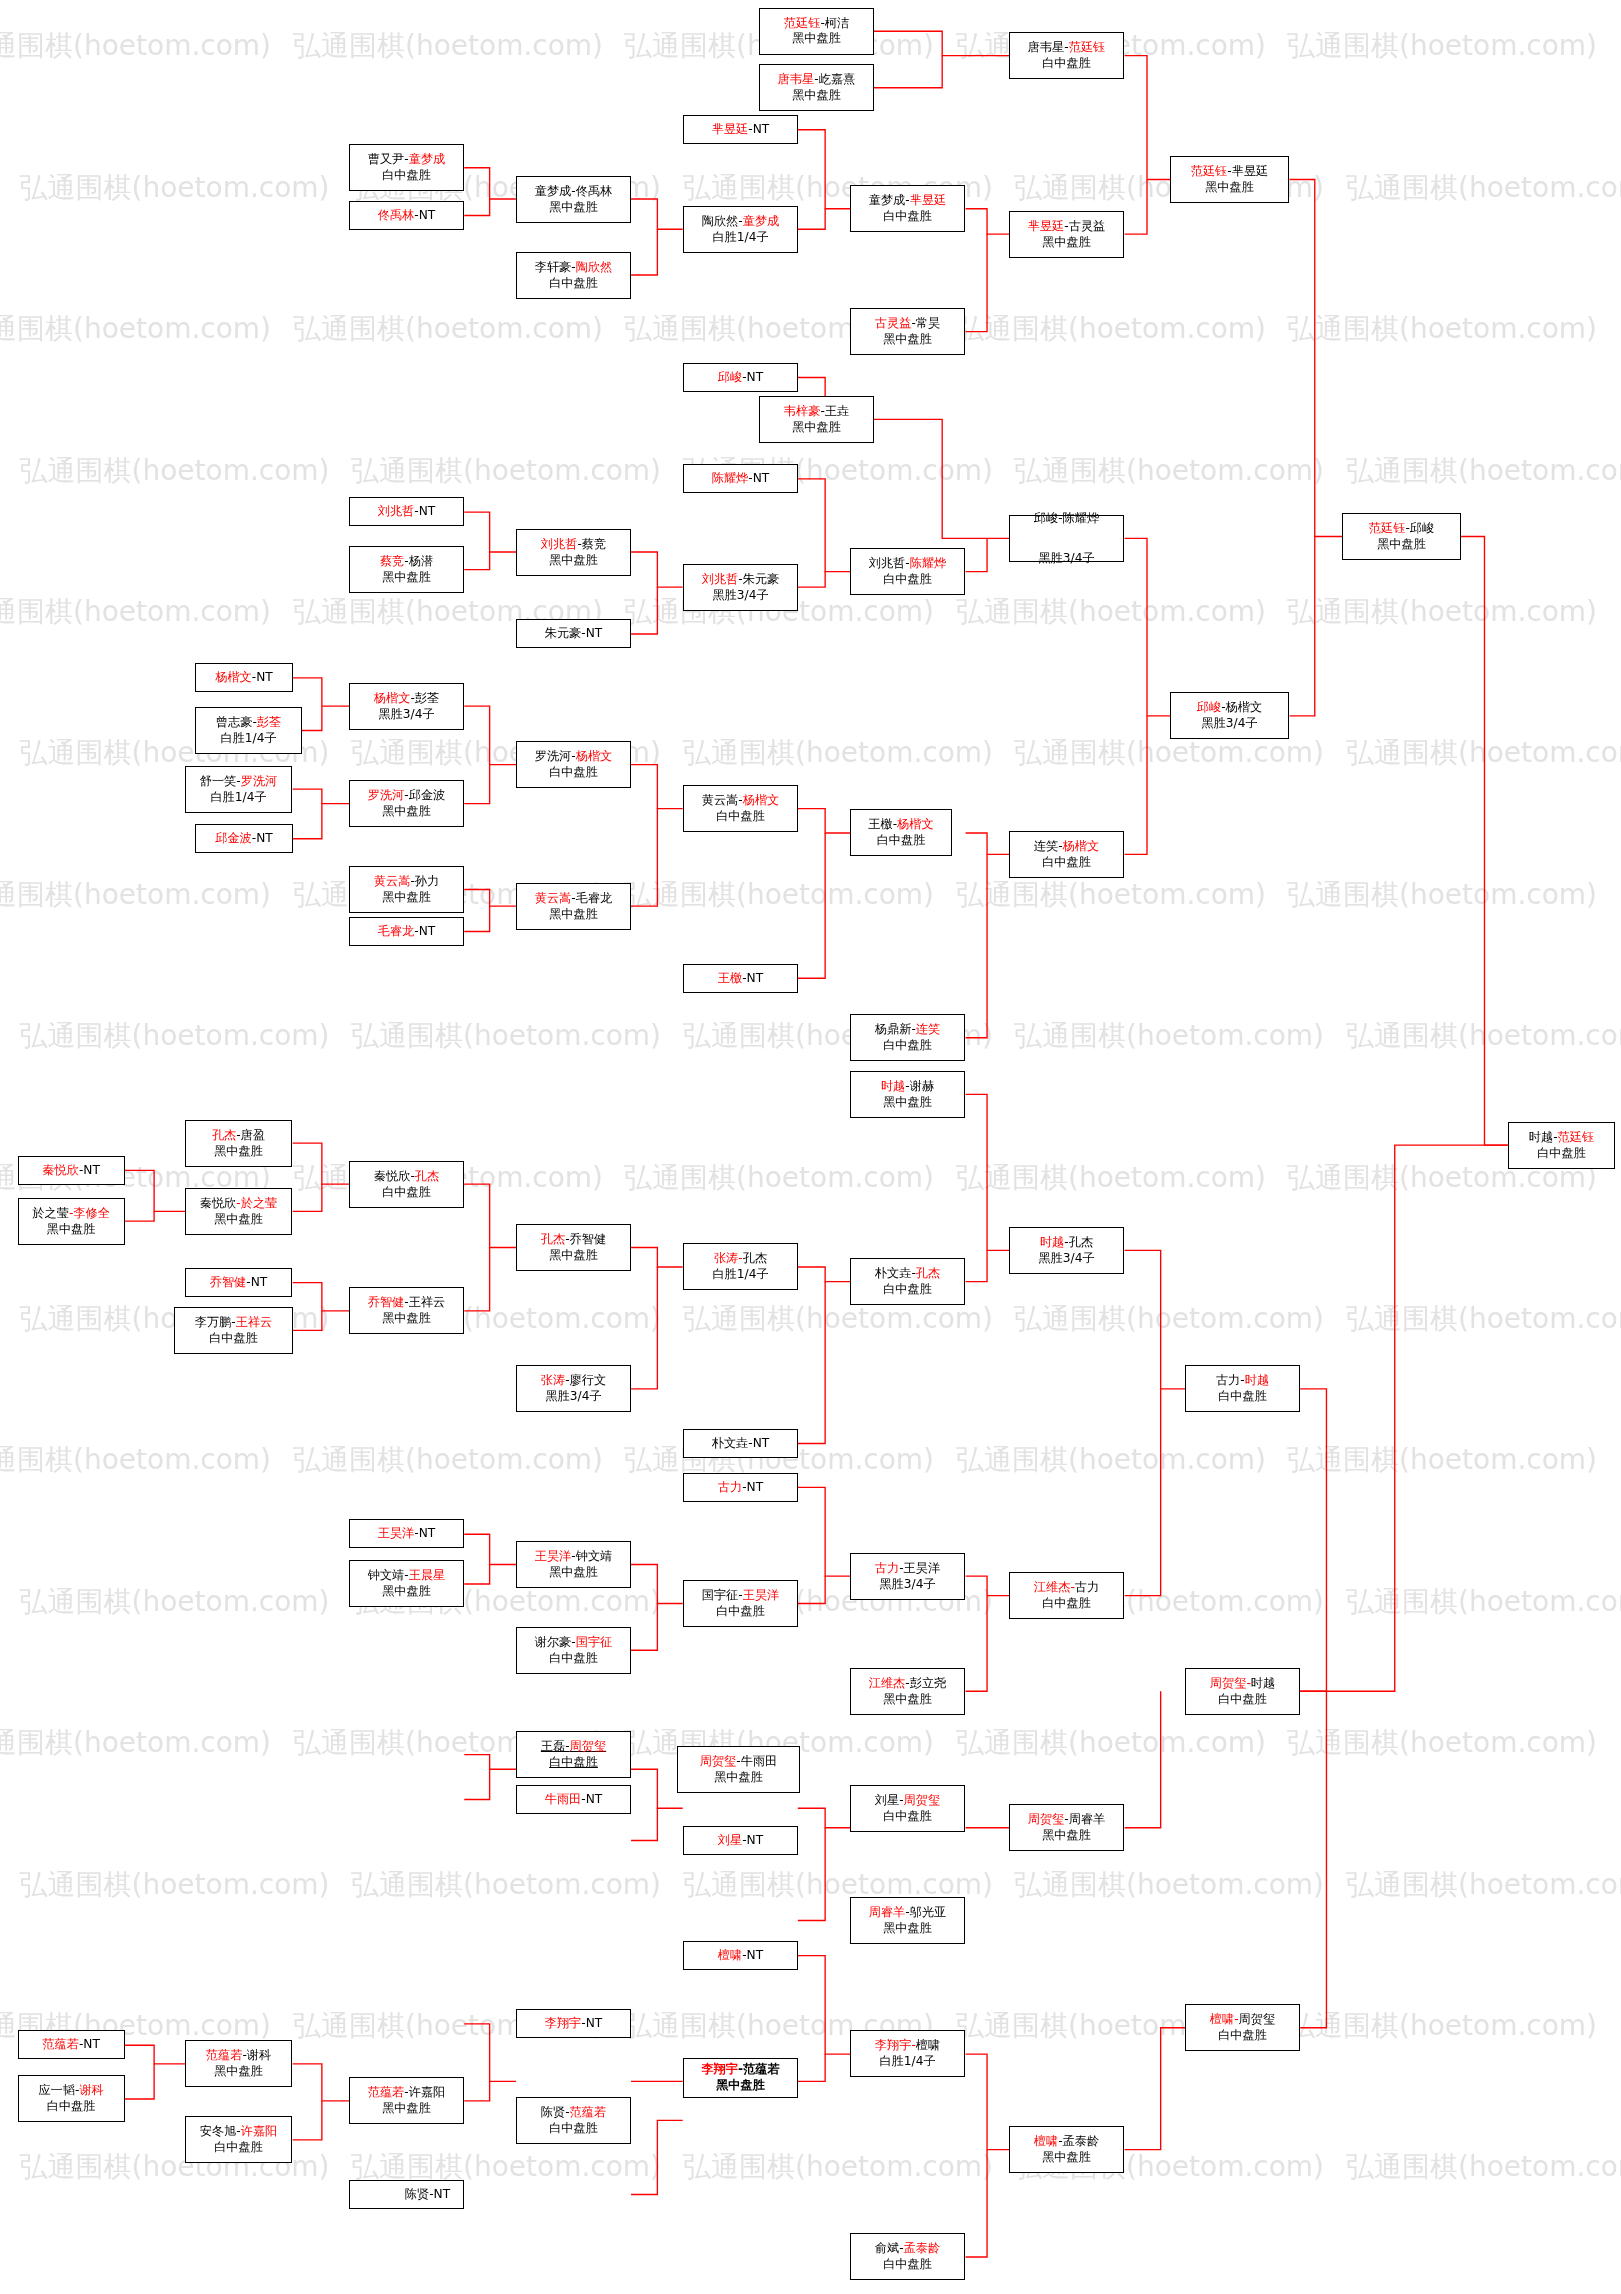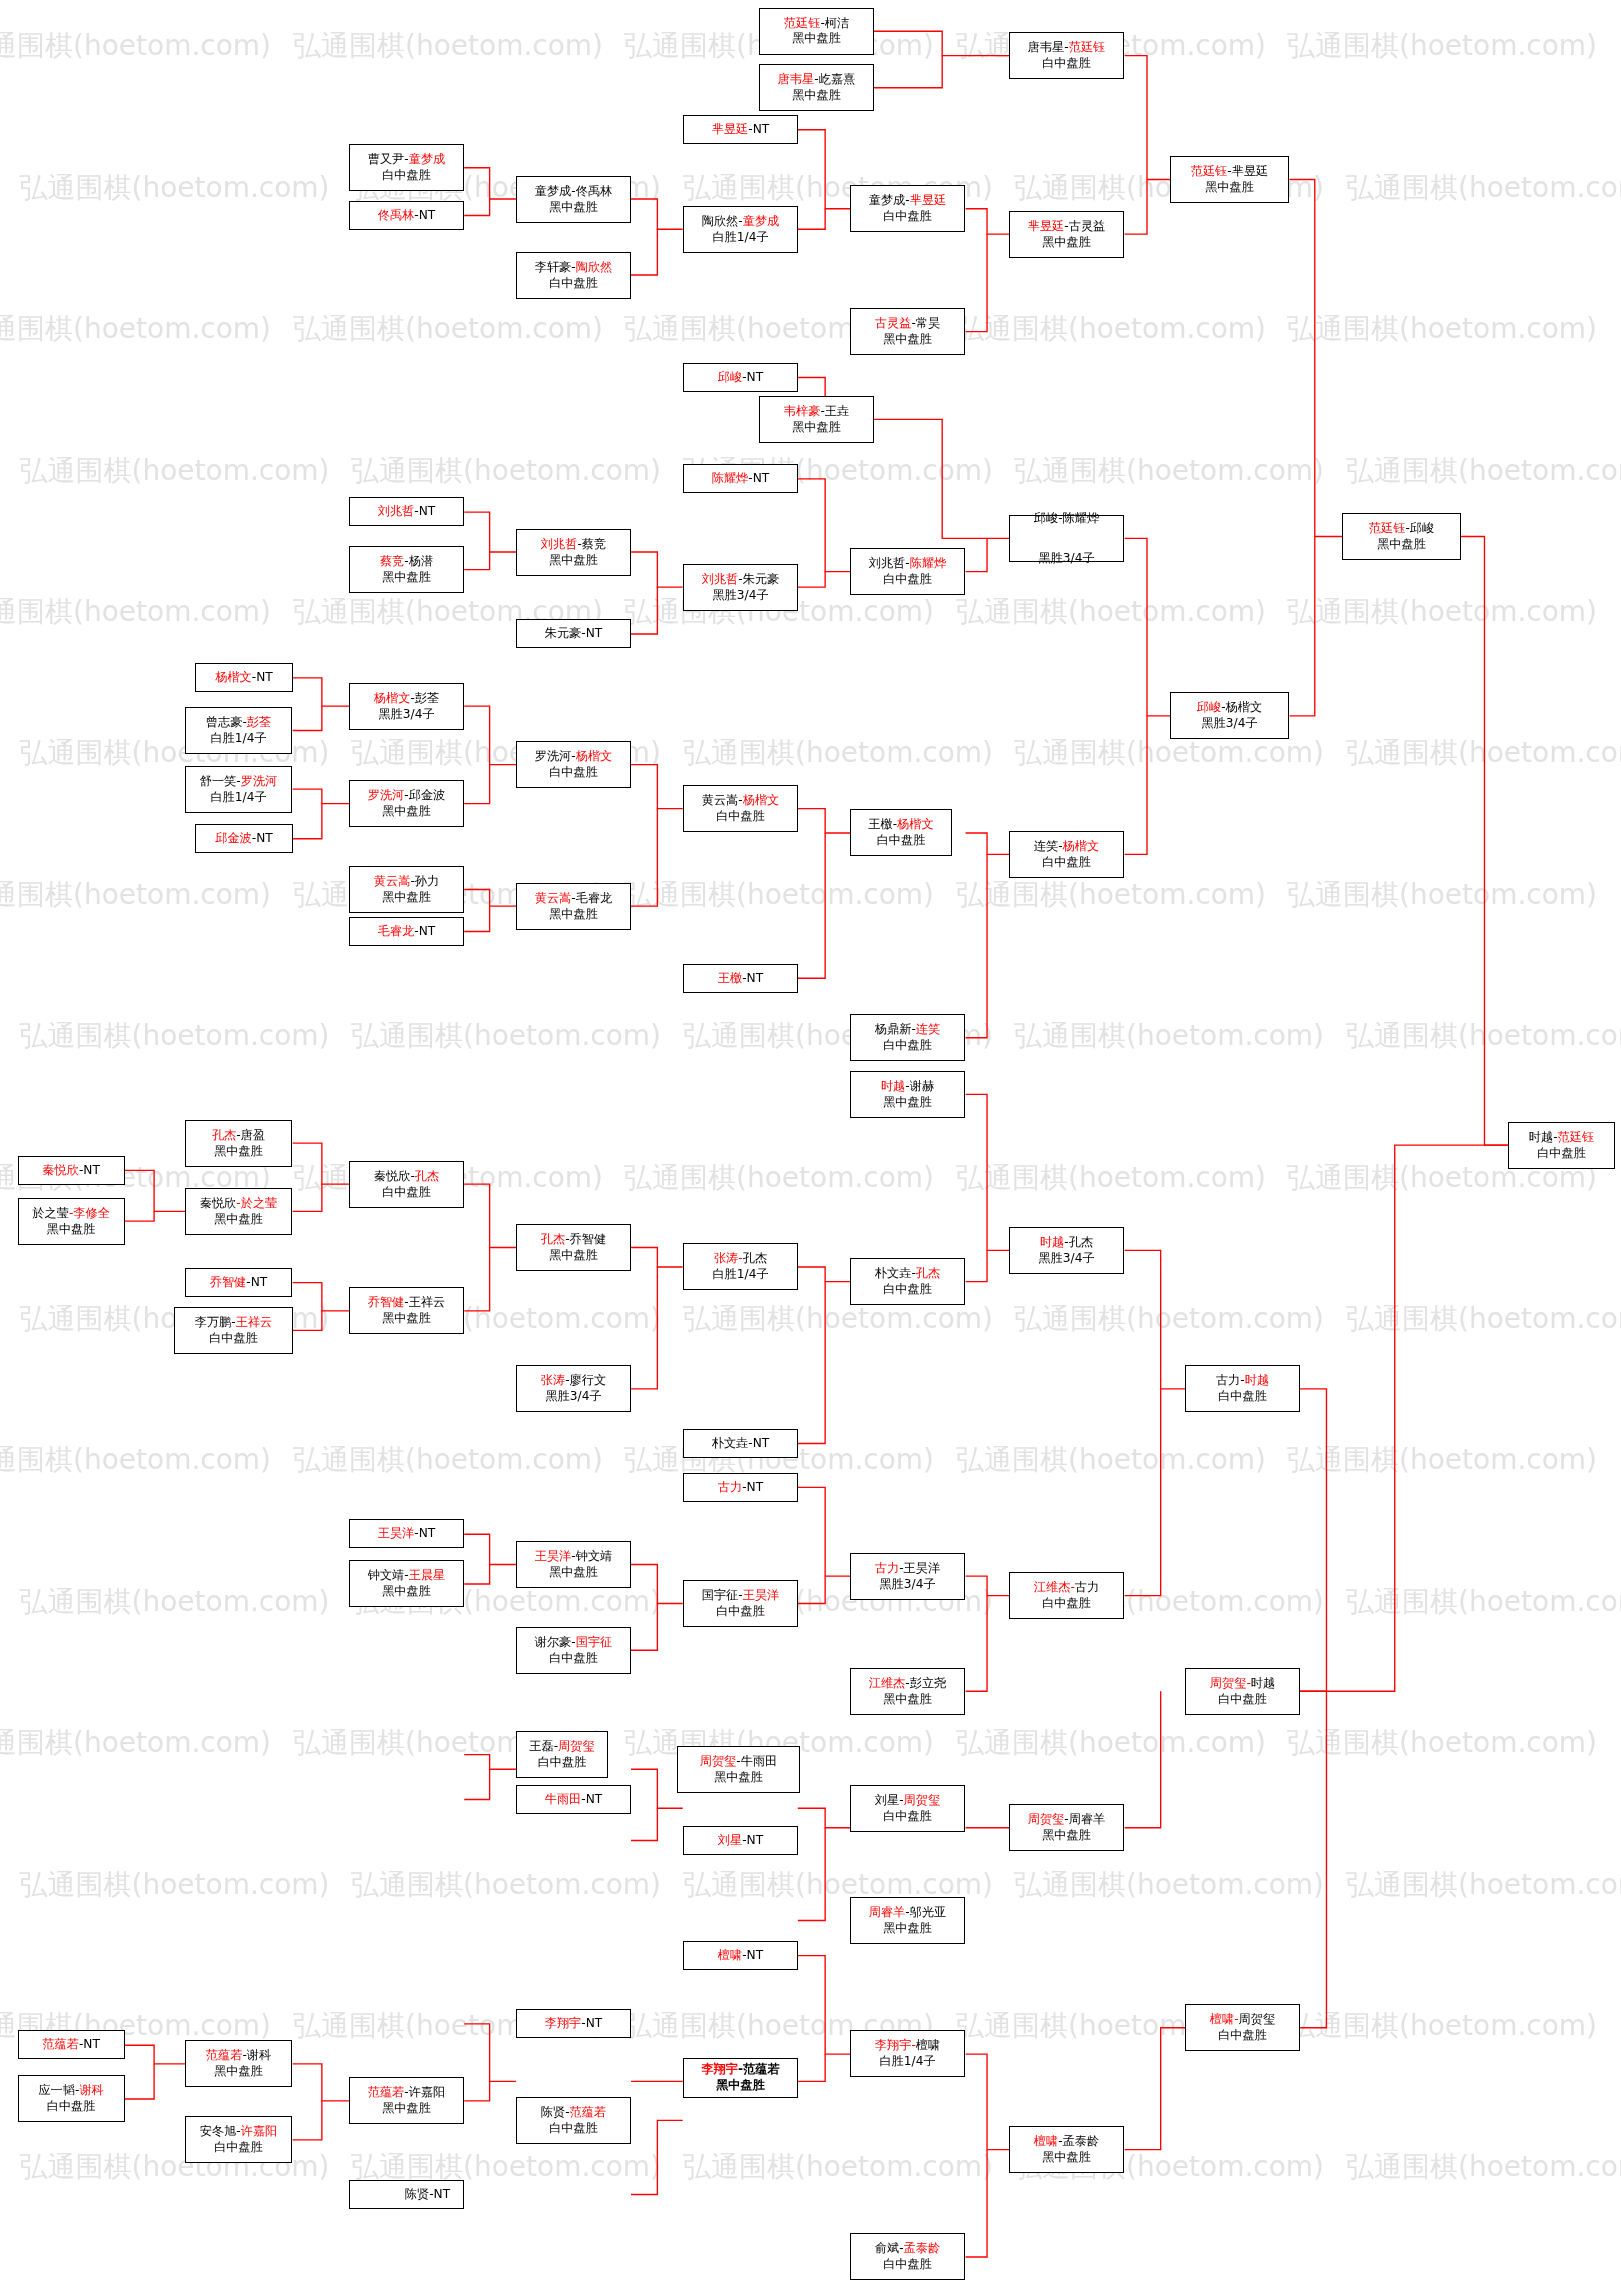"曾志豪-彭荃" div.node { left: 185px -> 195px }
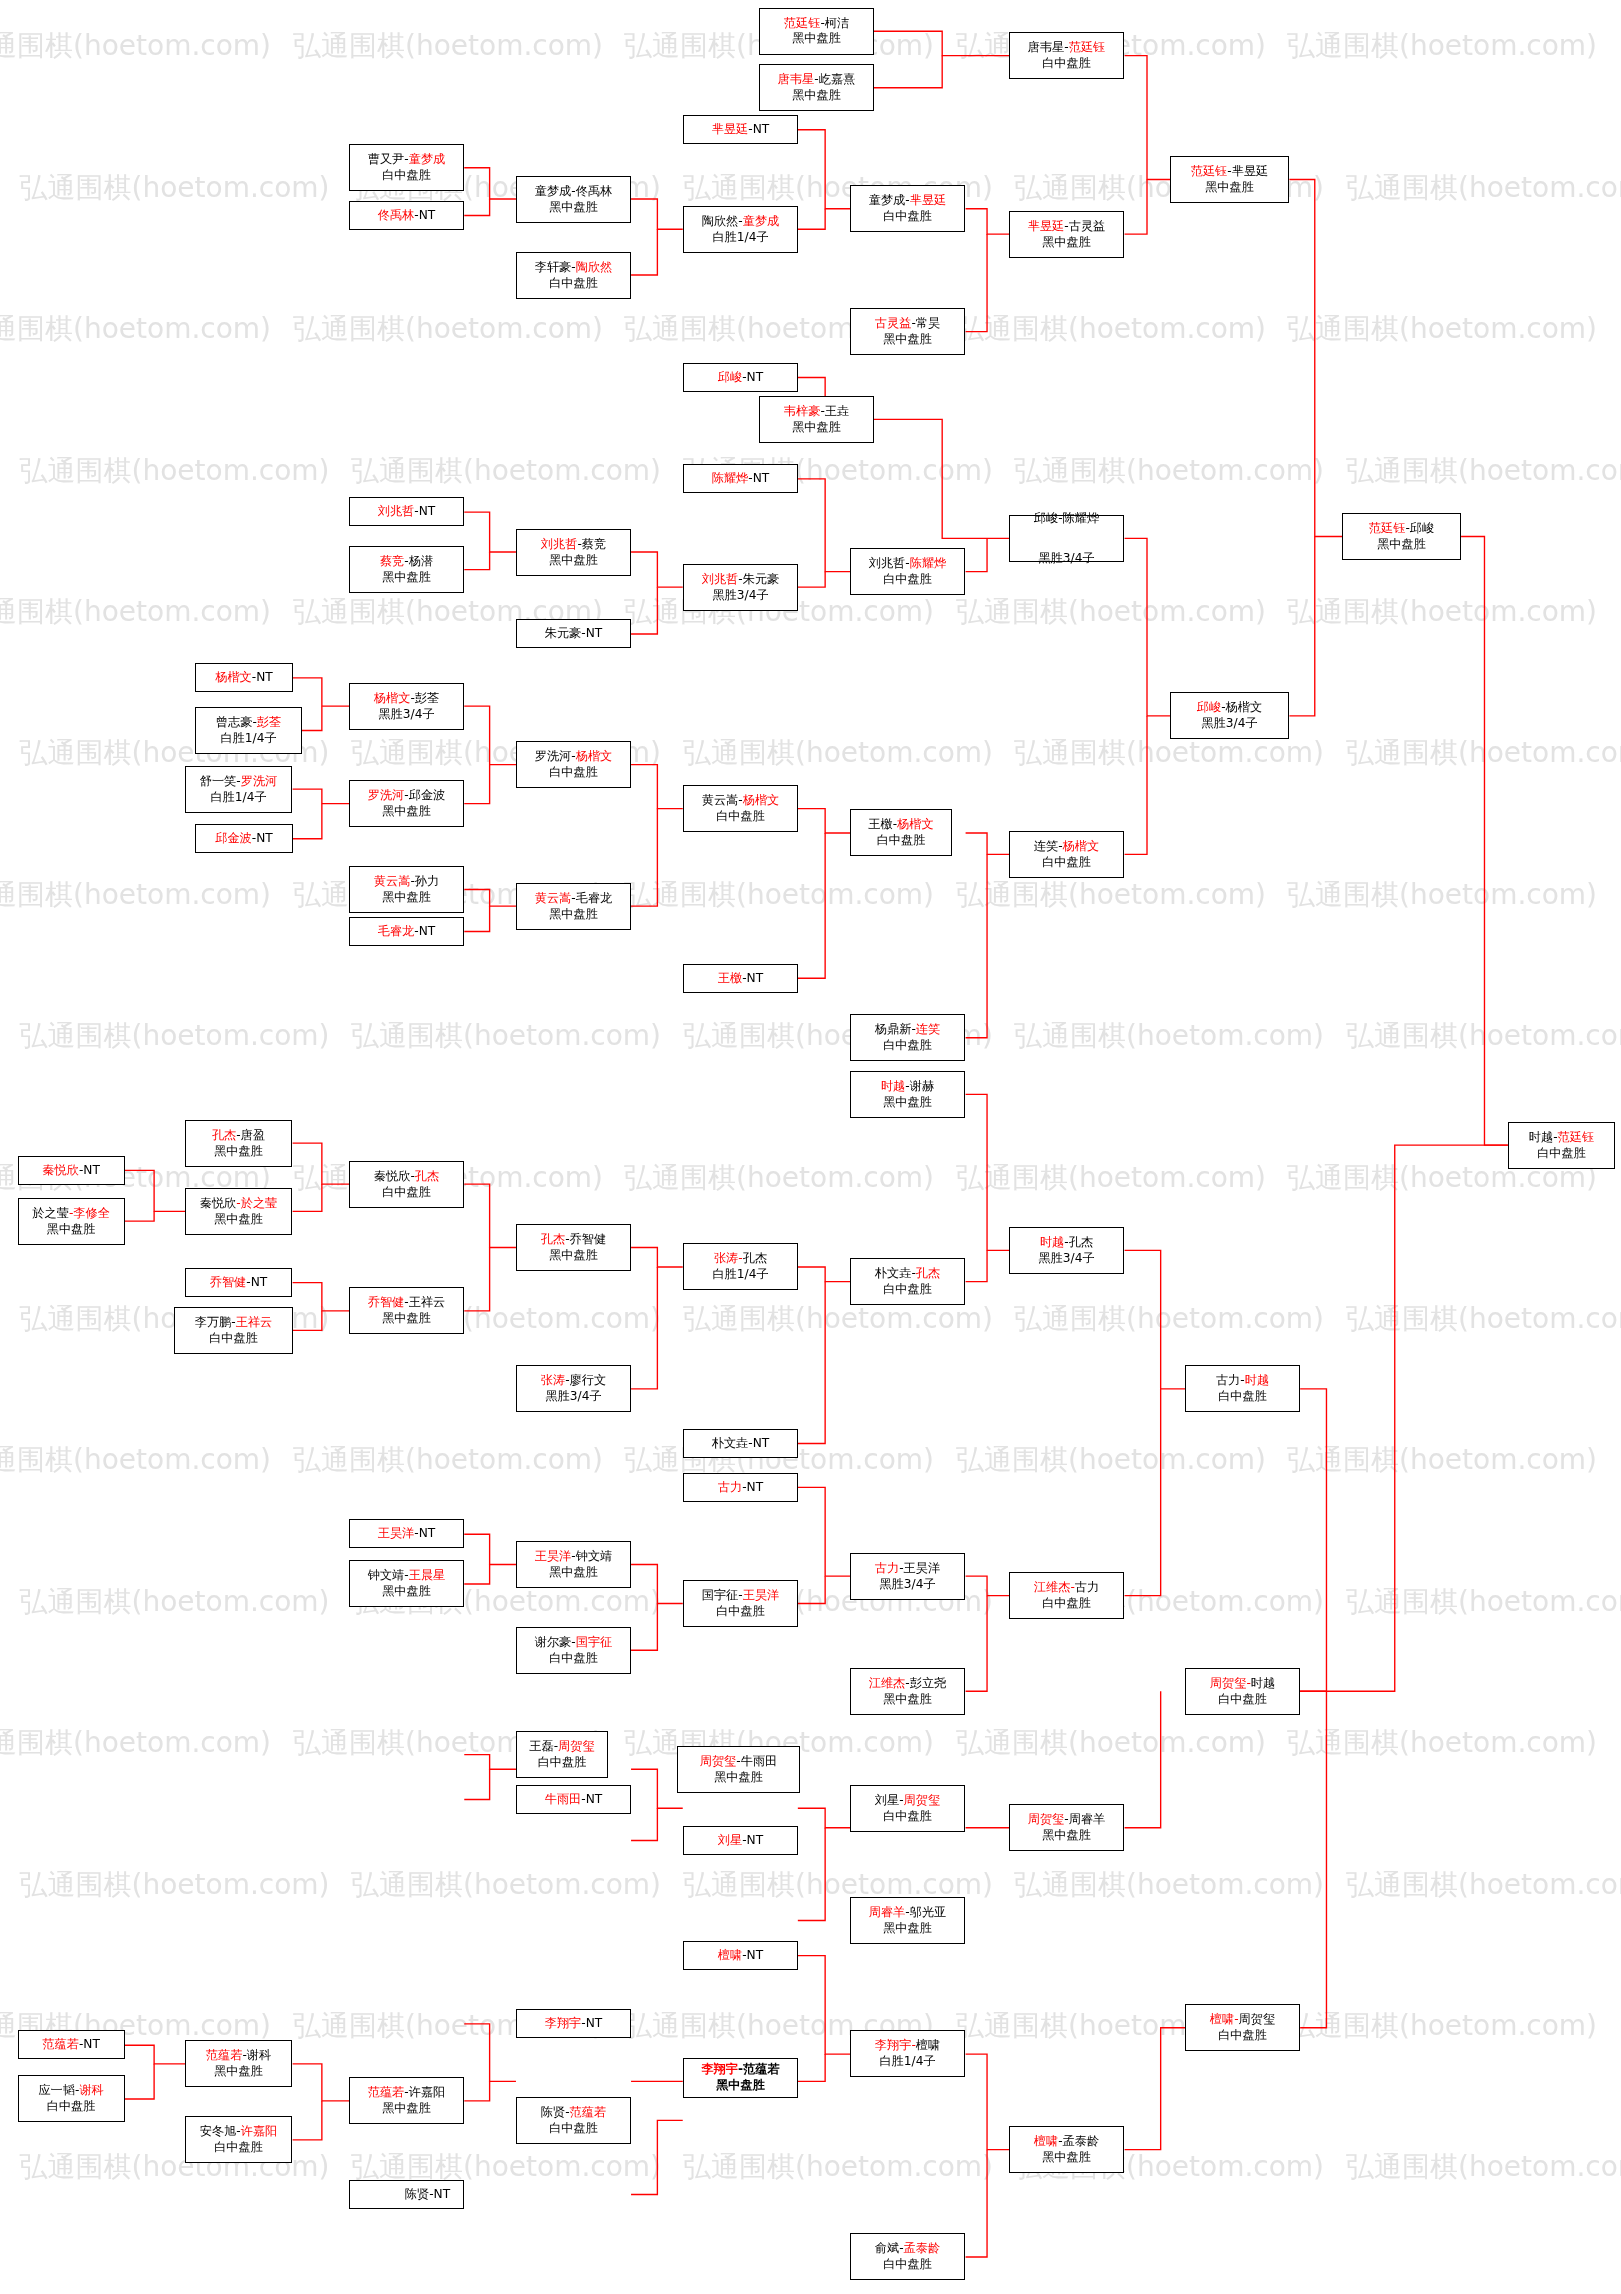"王磊-周贺玺" div.node { text-decoration: none -> underline; width: 92px -> 115px }
